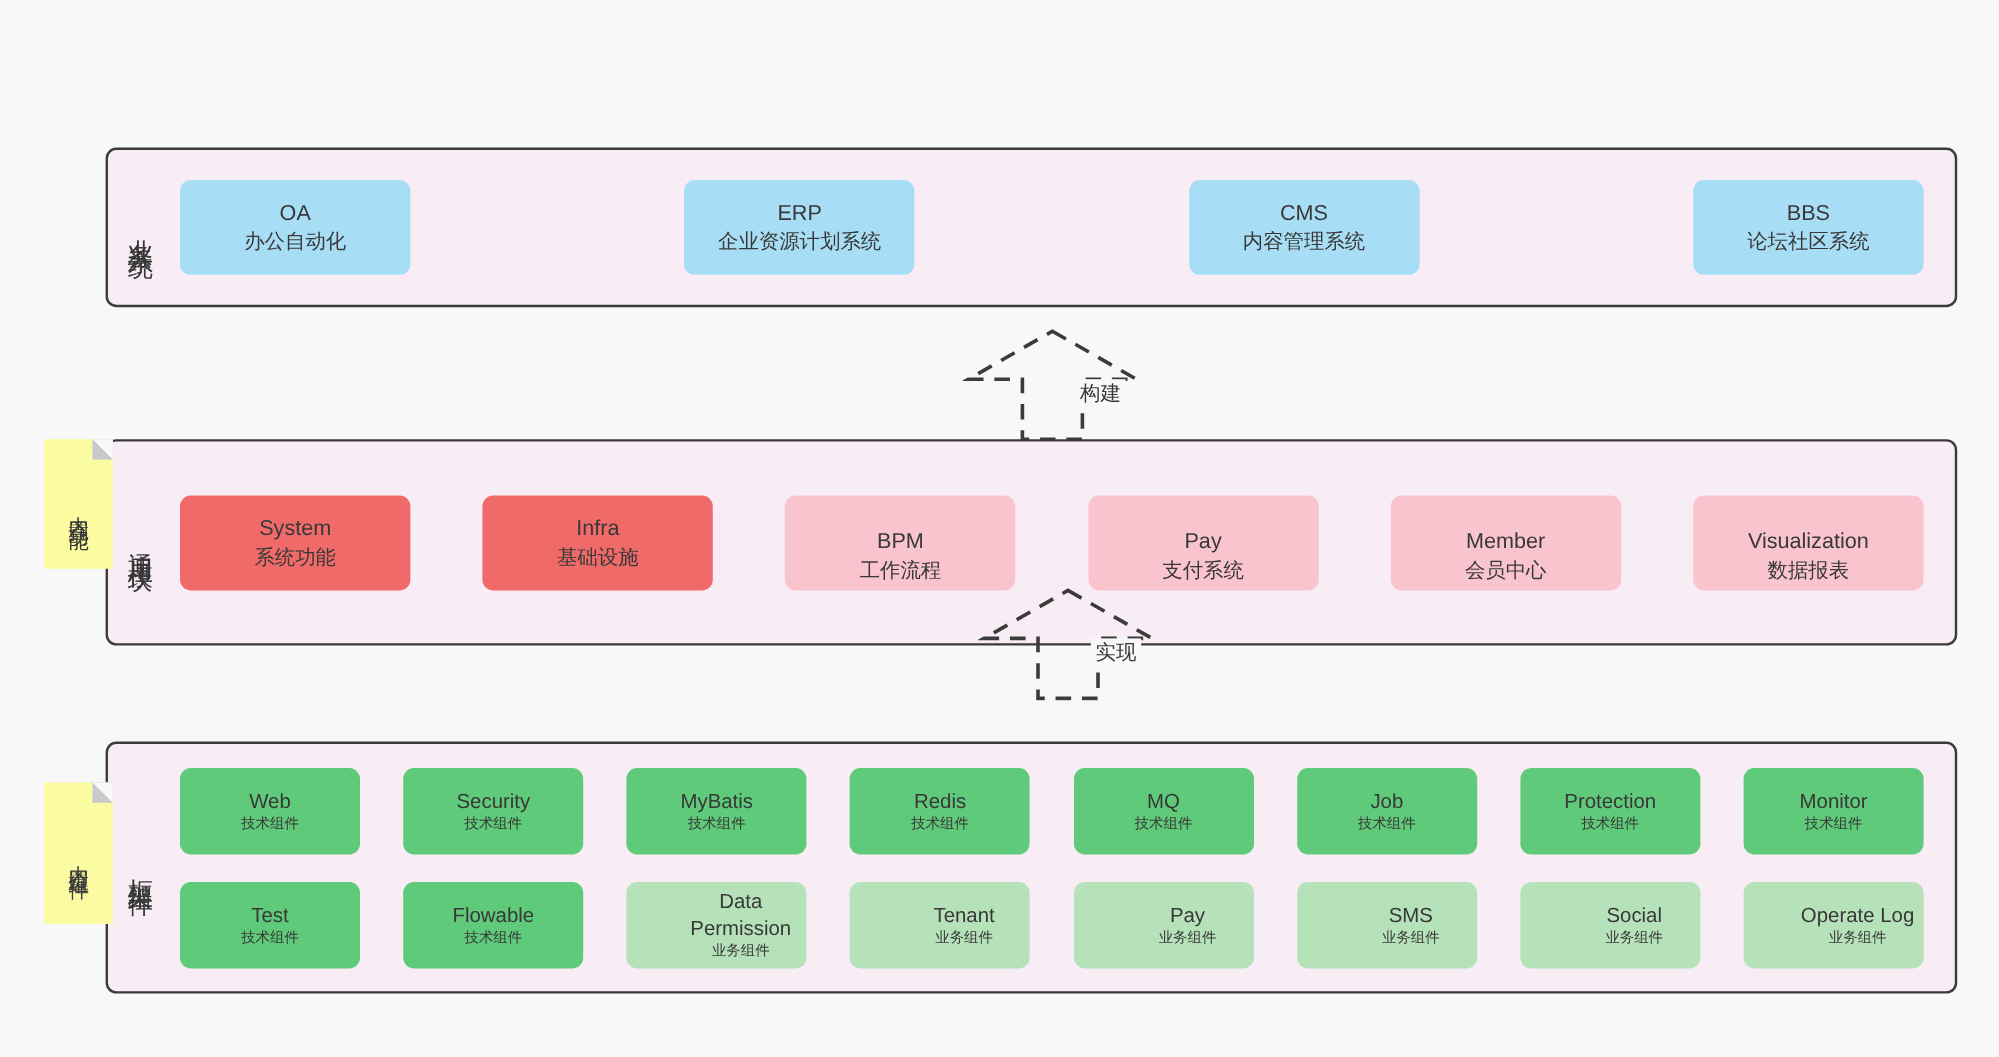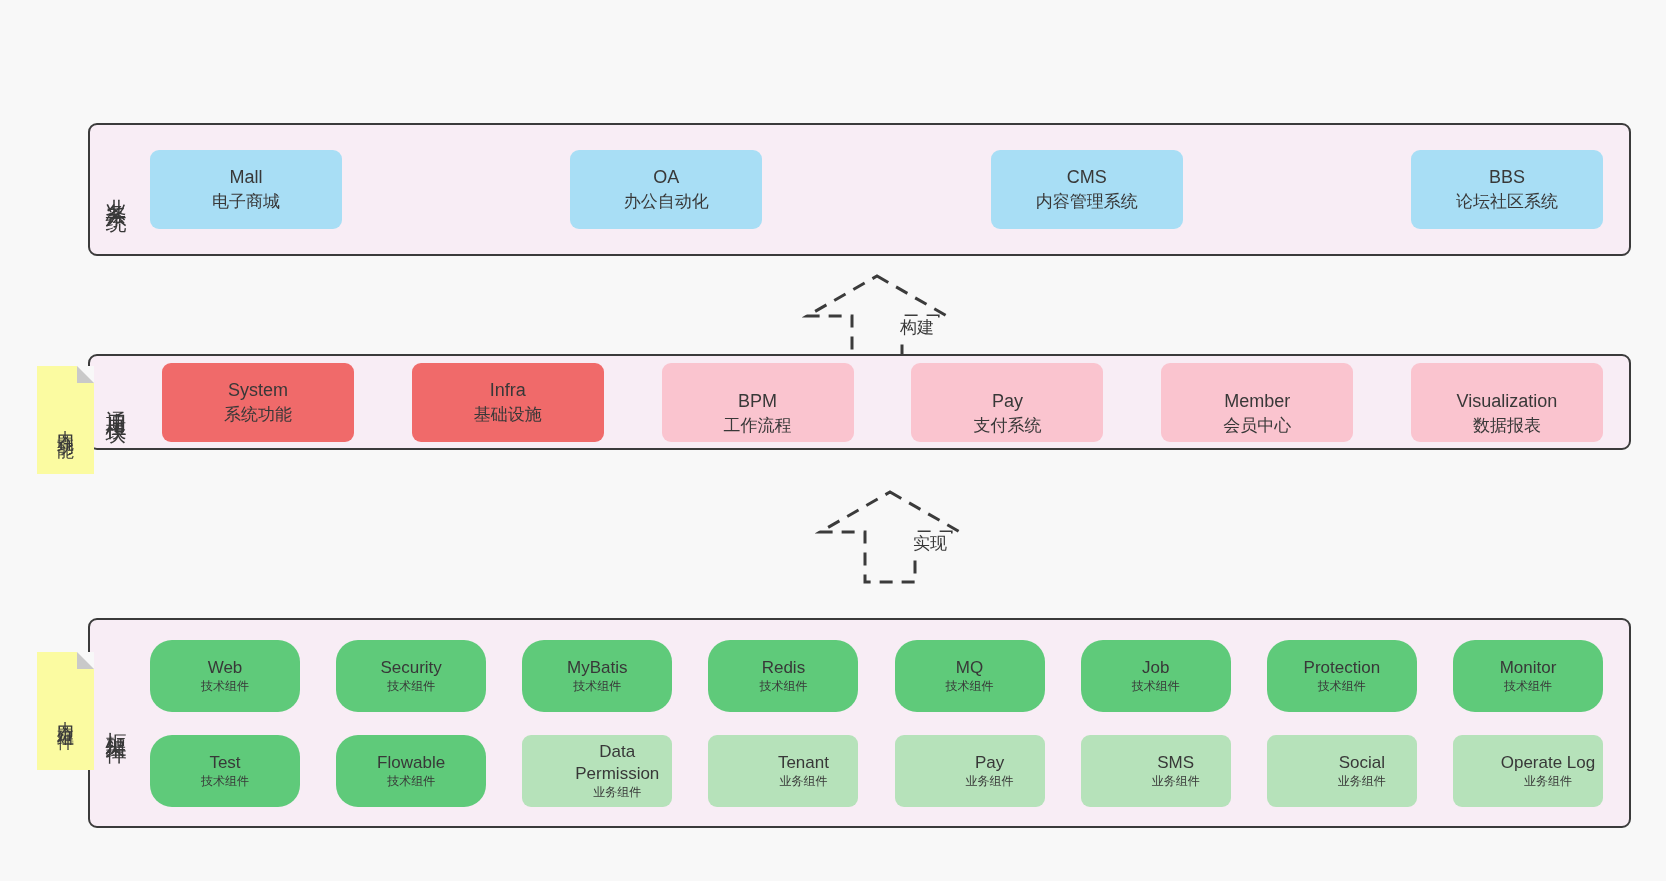"Mall" div.box { html: <div> <div>Mall</div> <div>电子商城</div> </div> -> none }
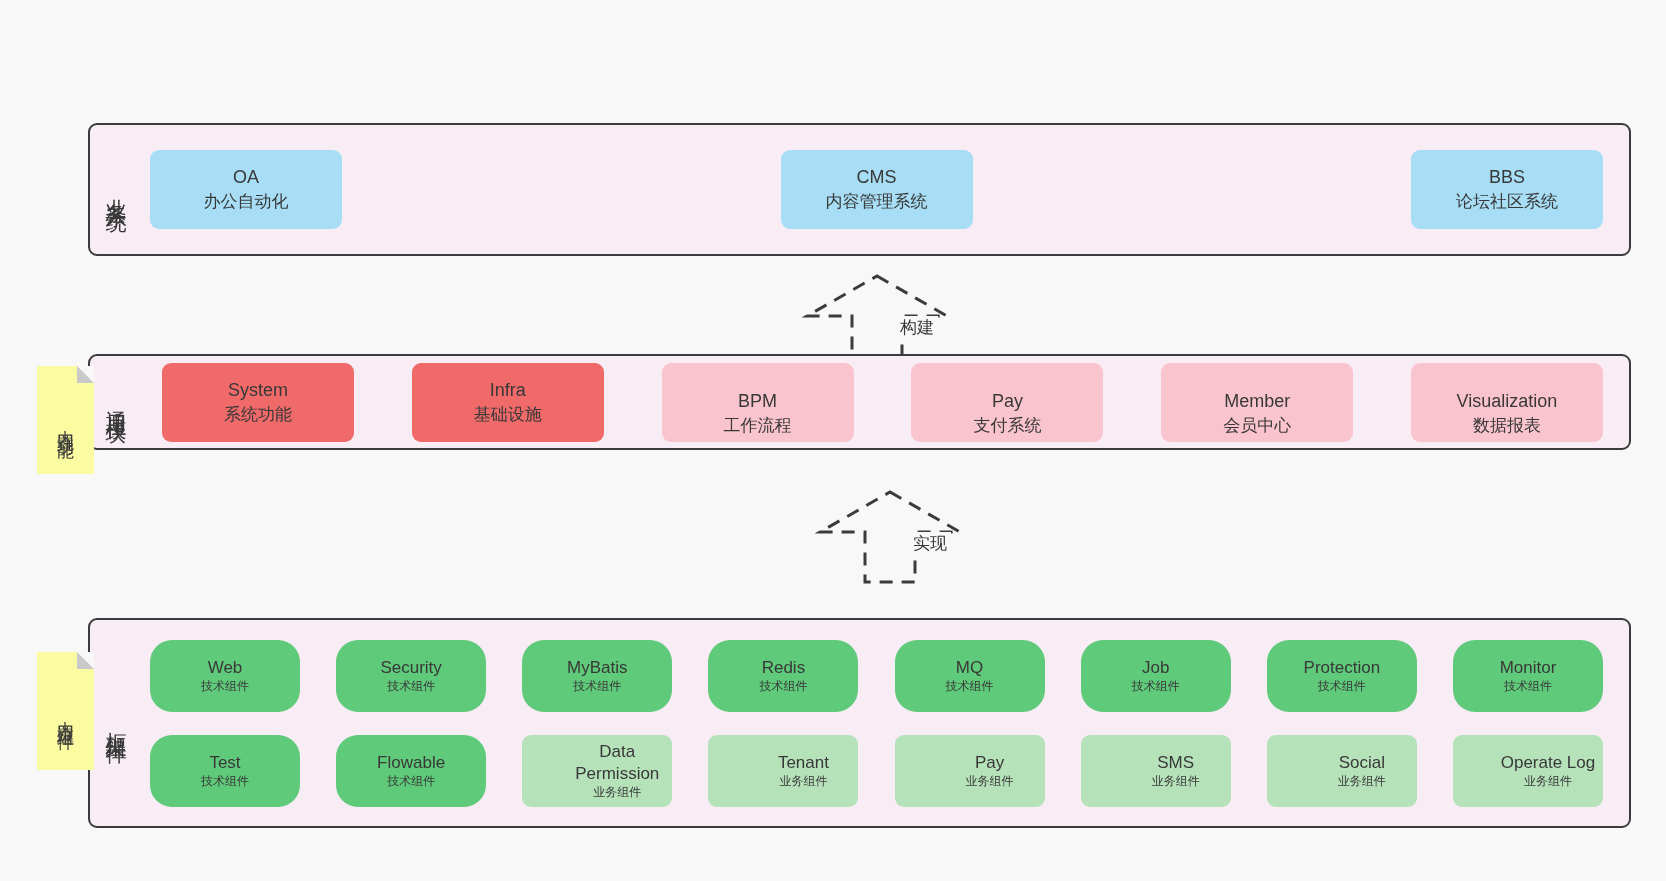"ERP" div.box { html: none -> <div> <div>ERP</div> <div>企业资源计划系统</div> </div> }
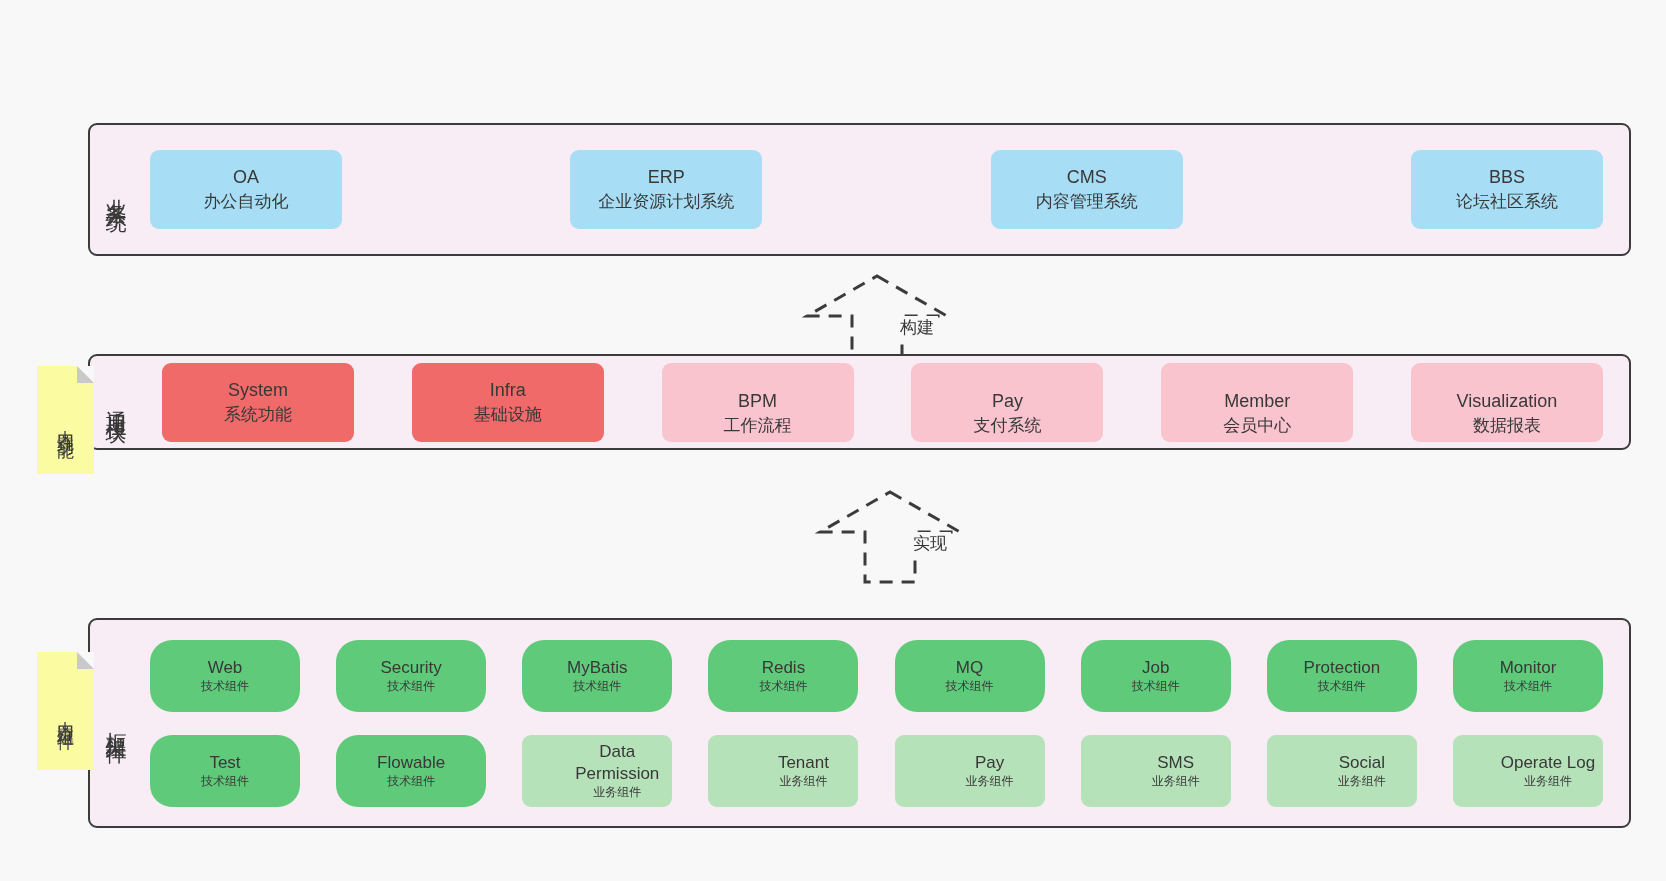"System" .band-2 { gap: 12px -> none; height: 96px -> 172px; top: 354px -> 366px }
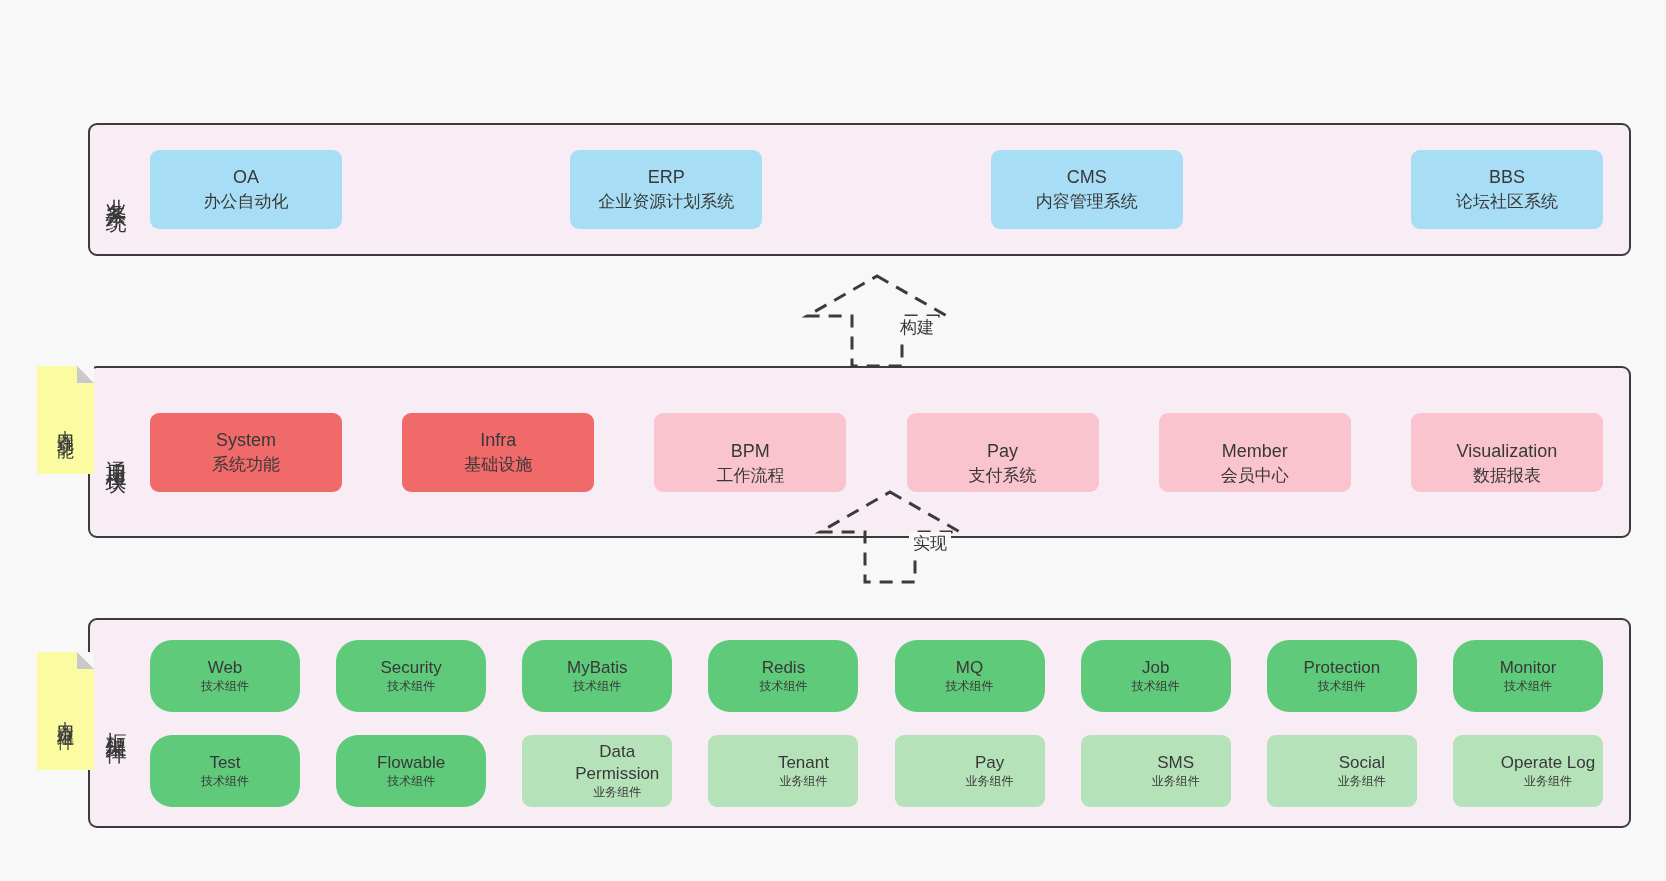"Web" .c-green { border-radius: 22px -> none }
